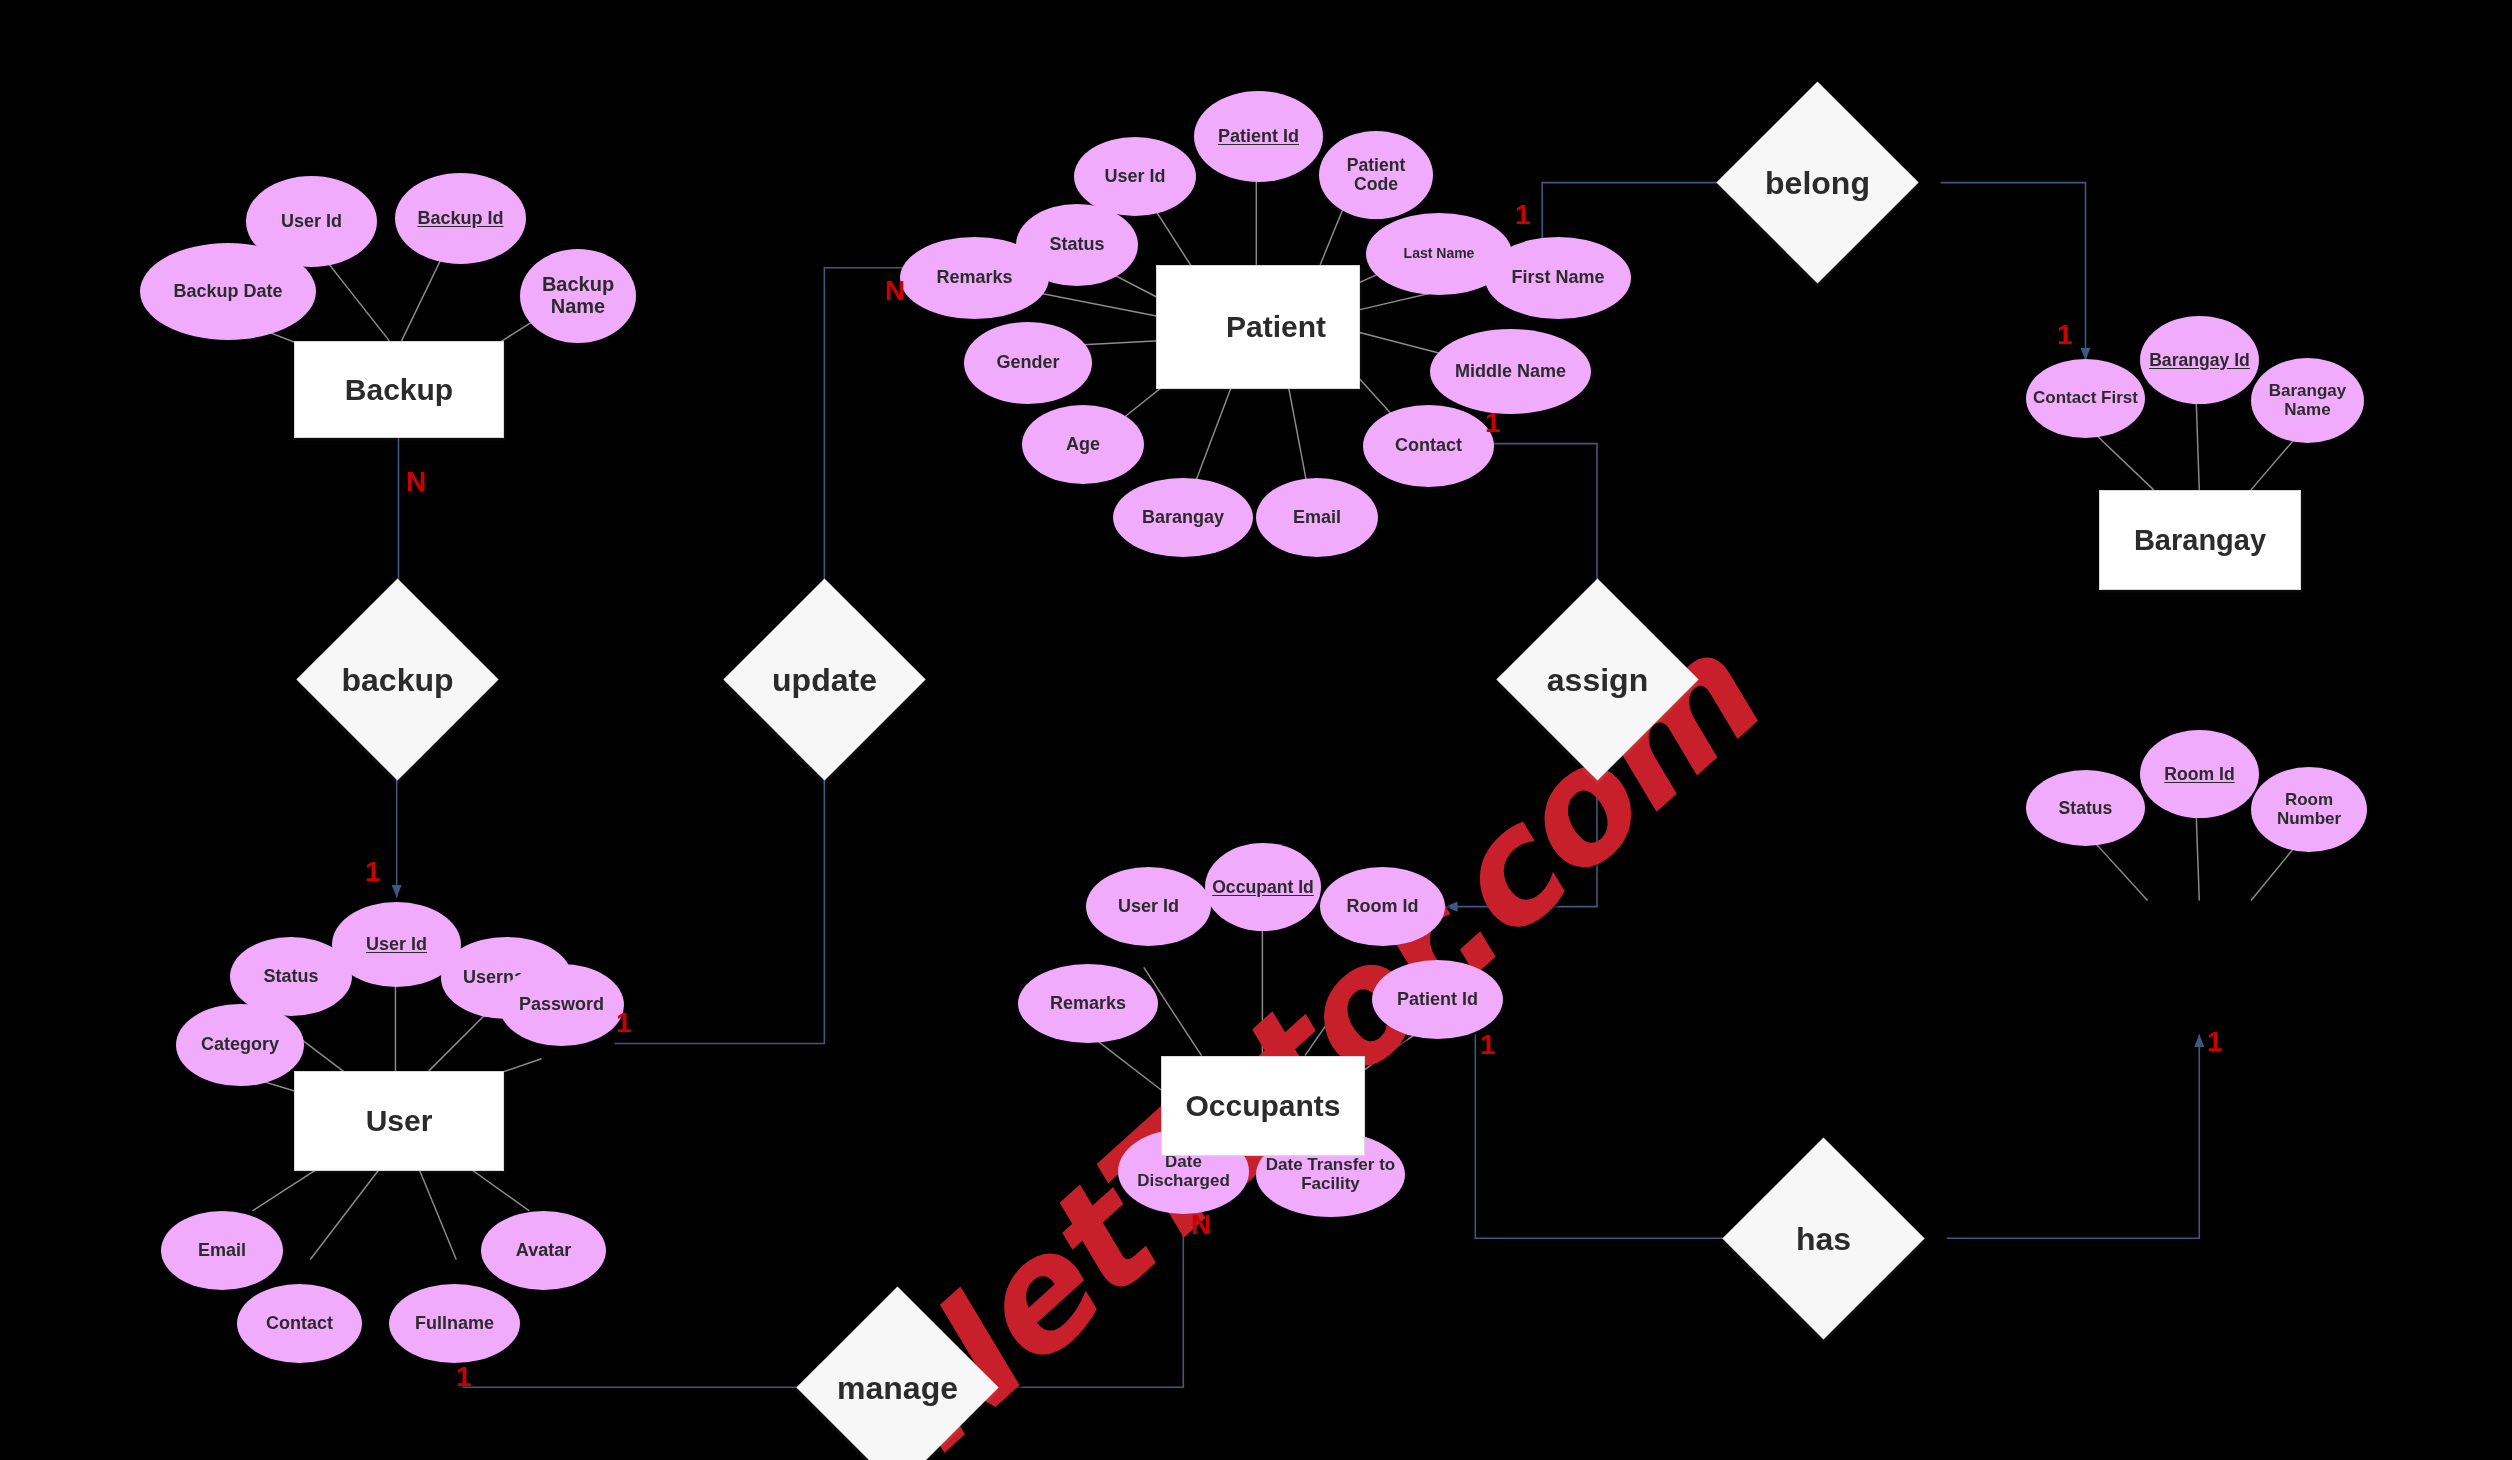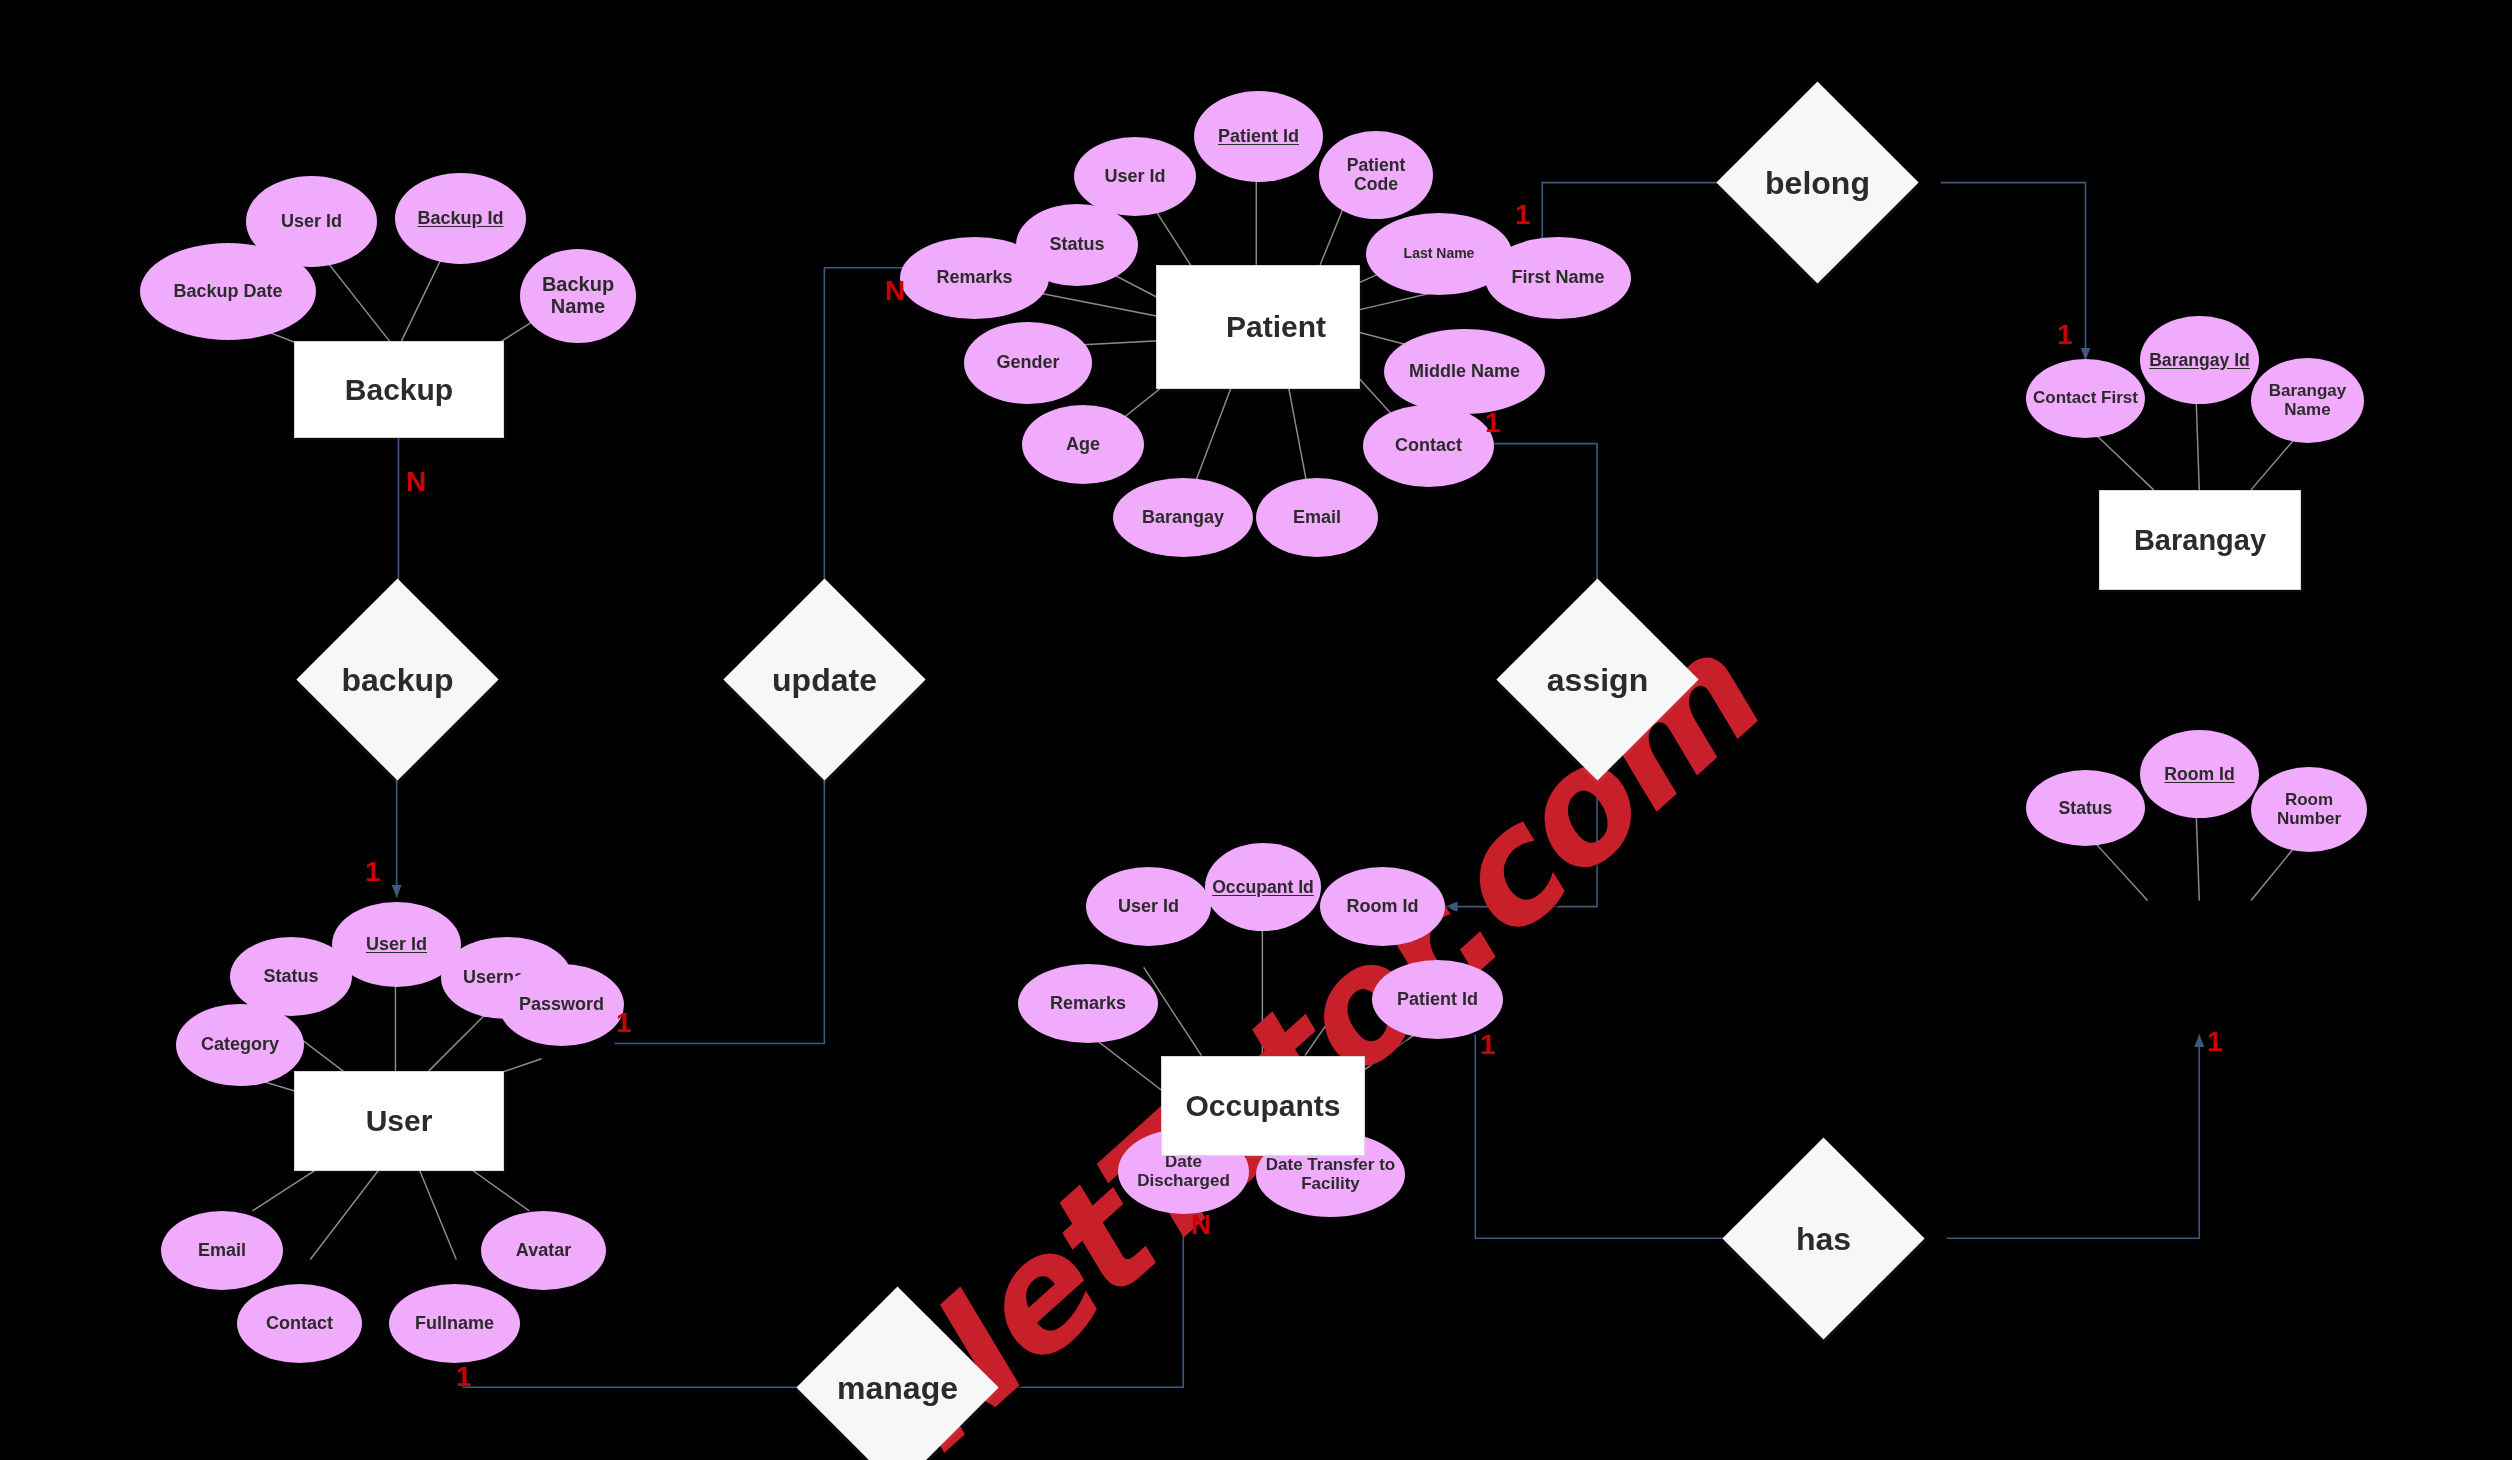"Middle Name" div.attr { left: 1384px -> 1430px }
